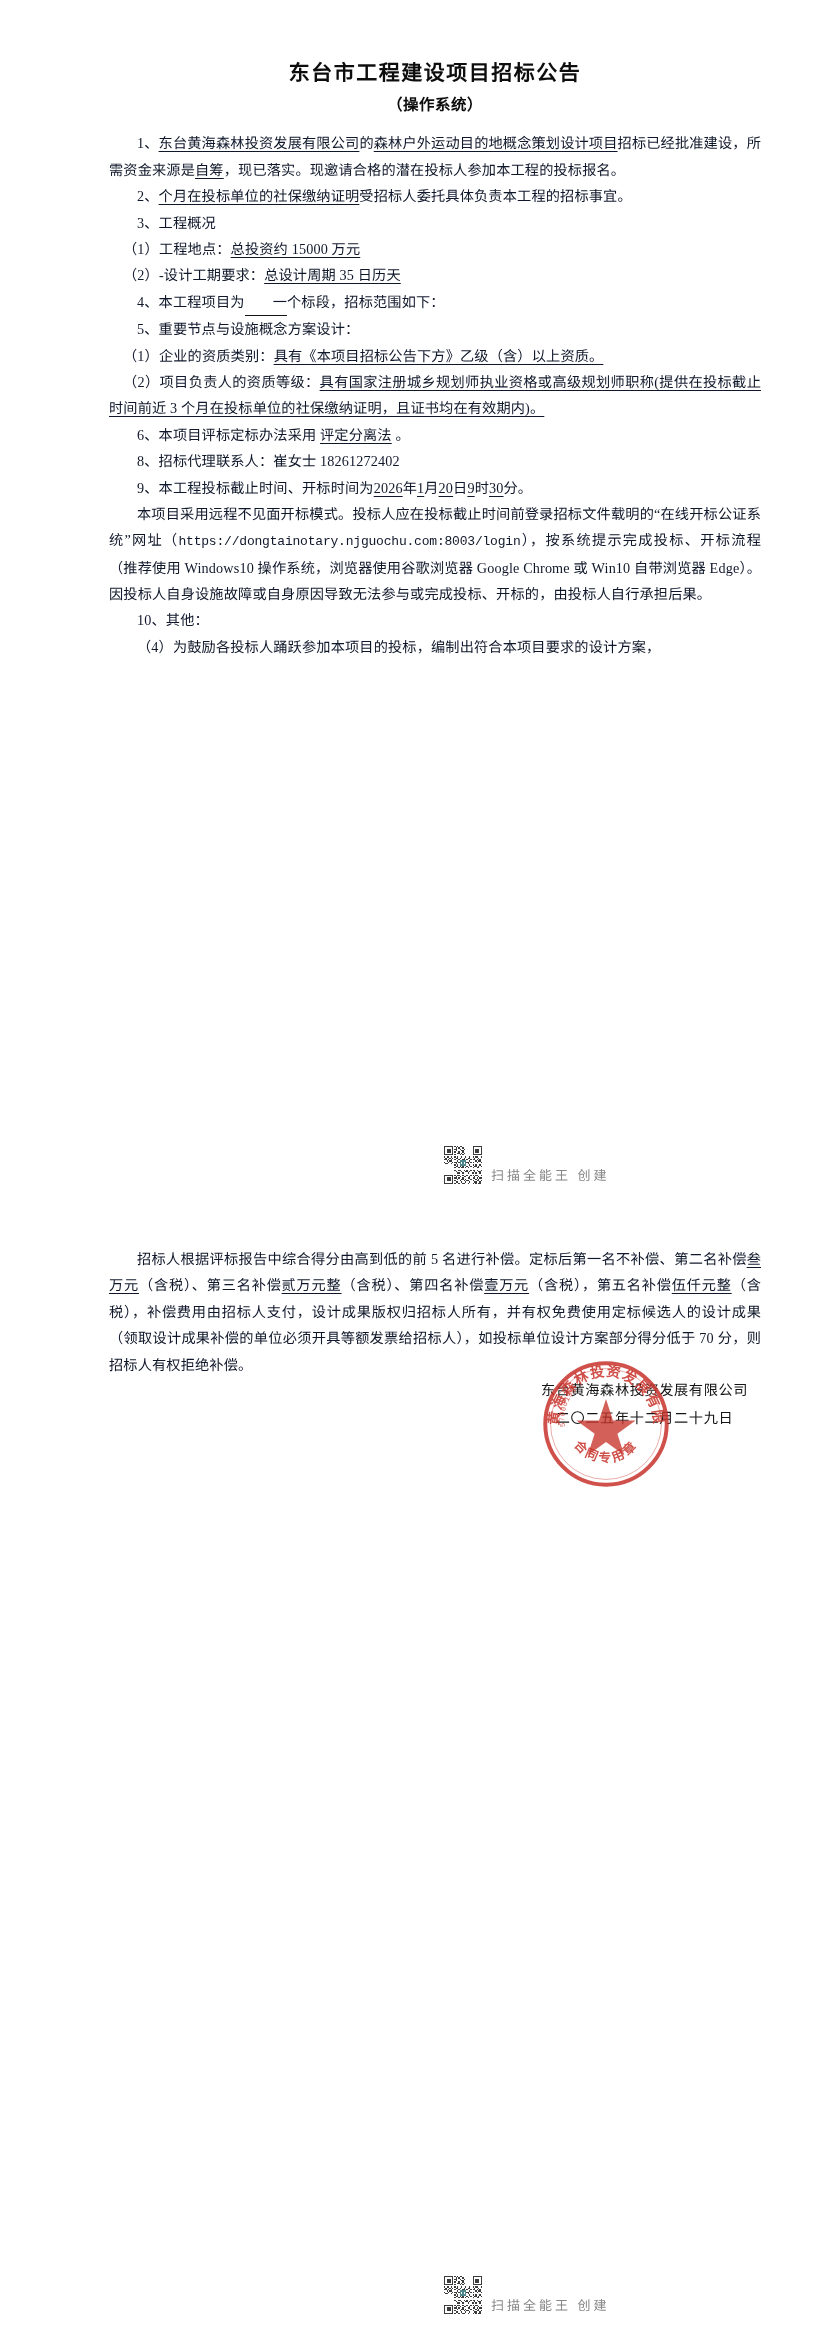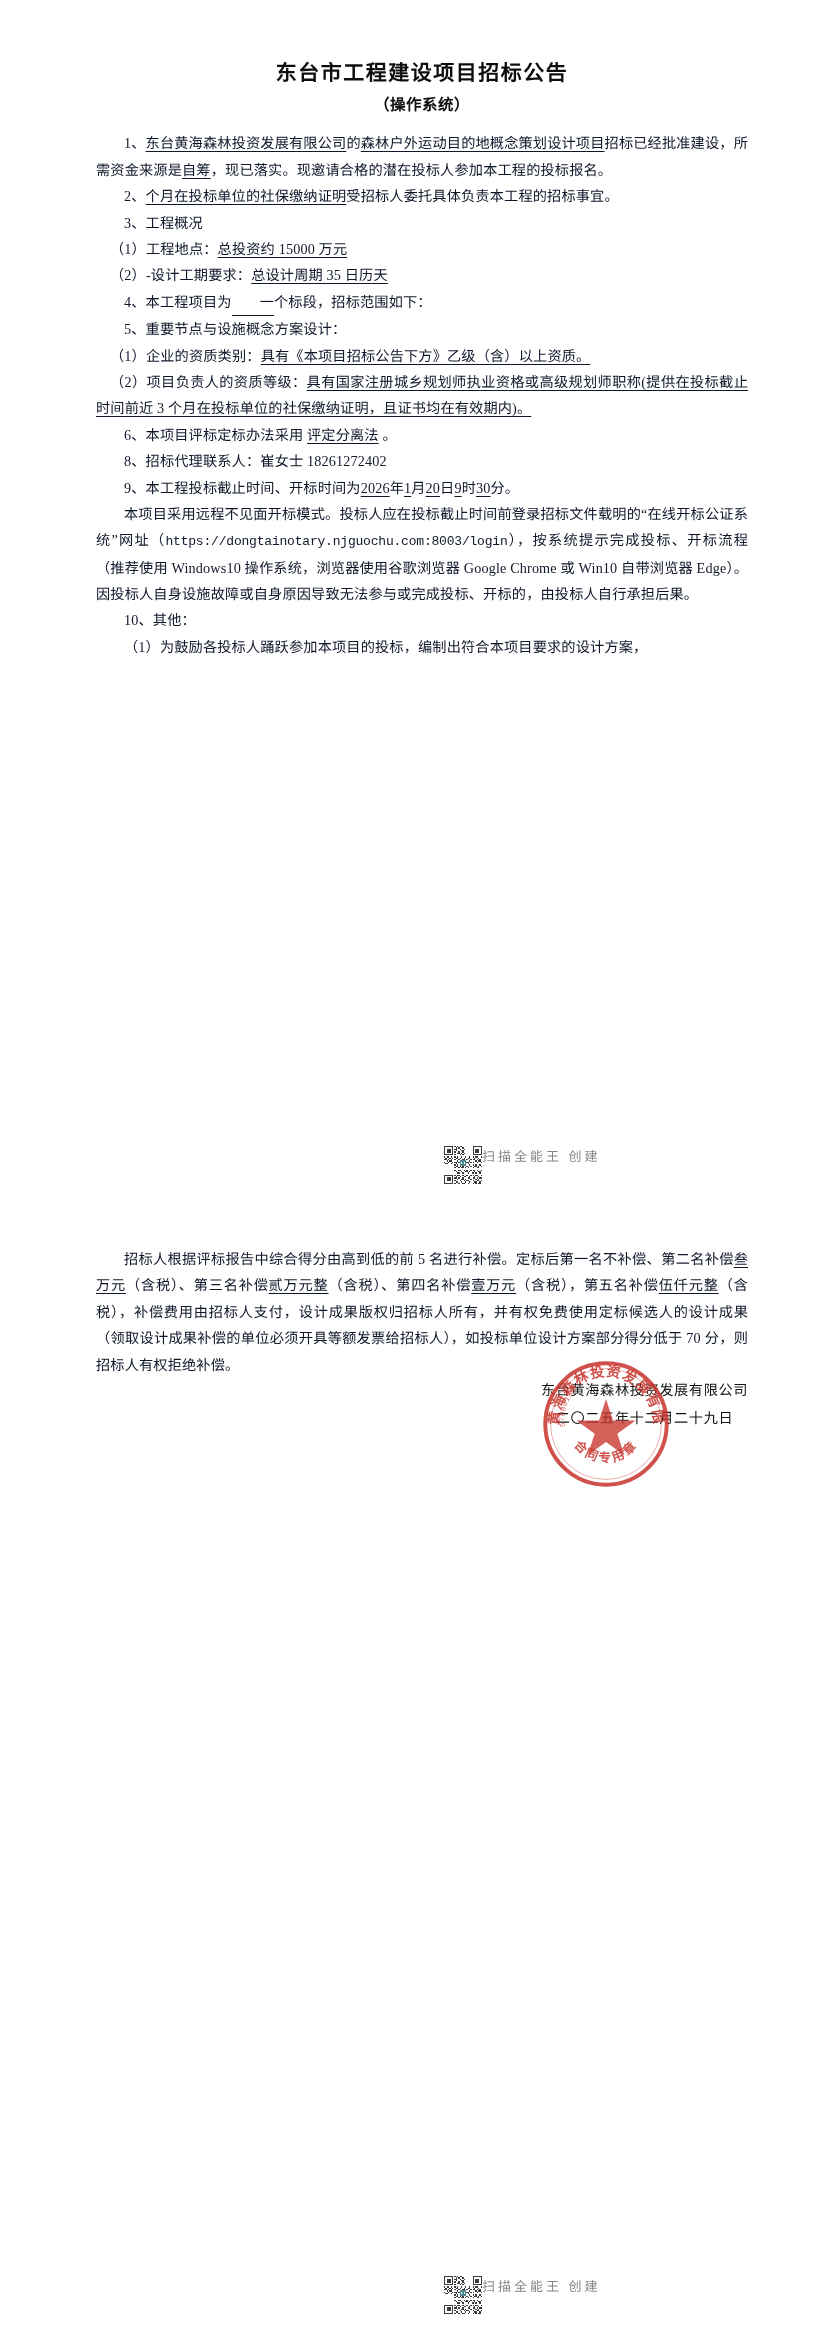"东台市工程建设项目招标公告" .doc-body { left: 96px -> 109px }
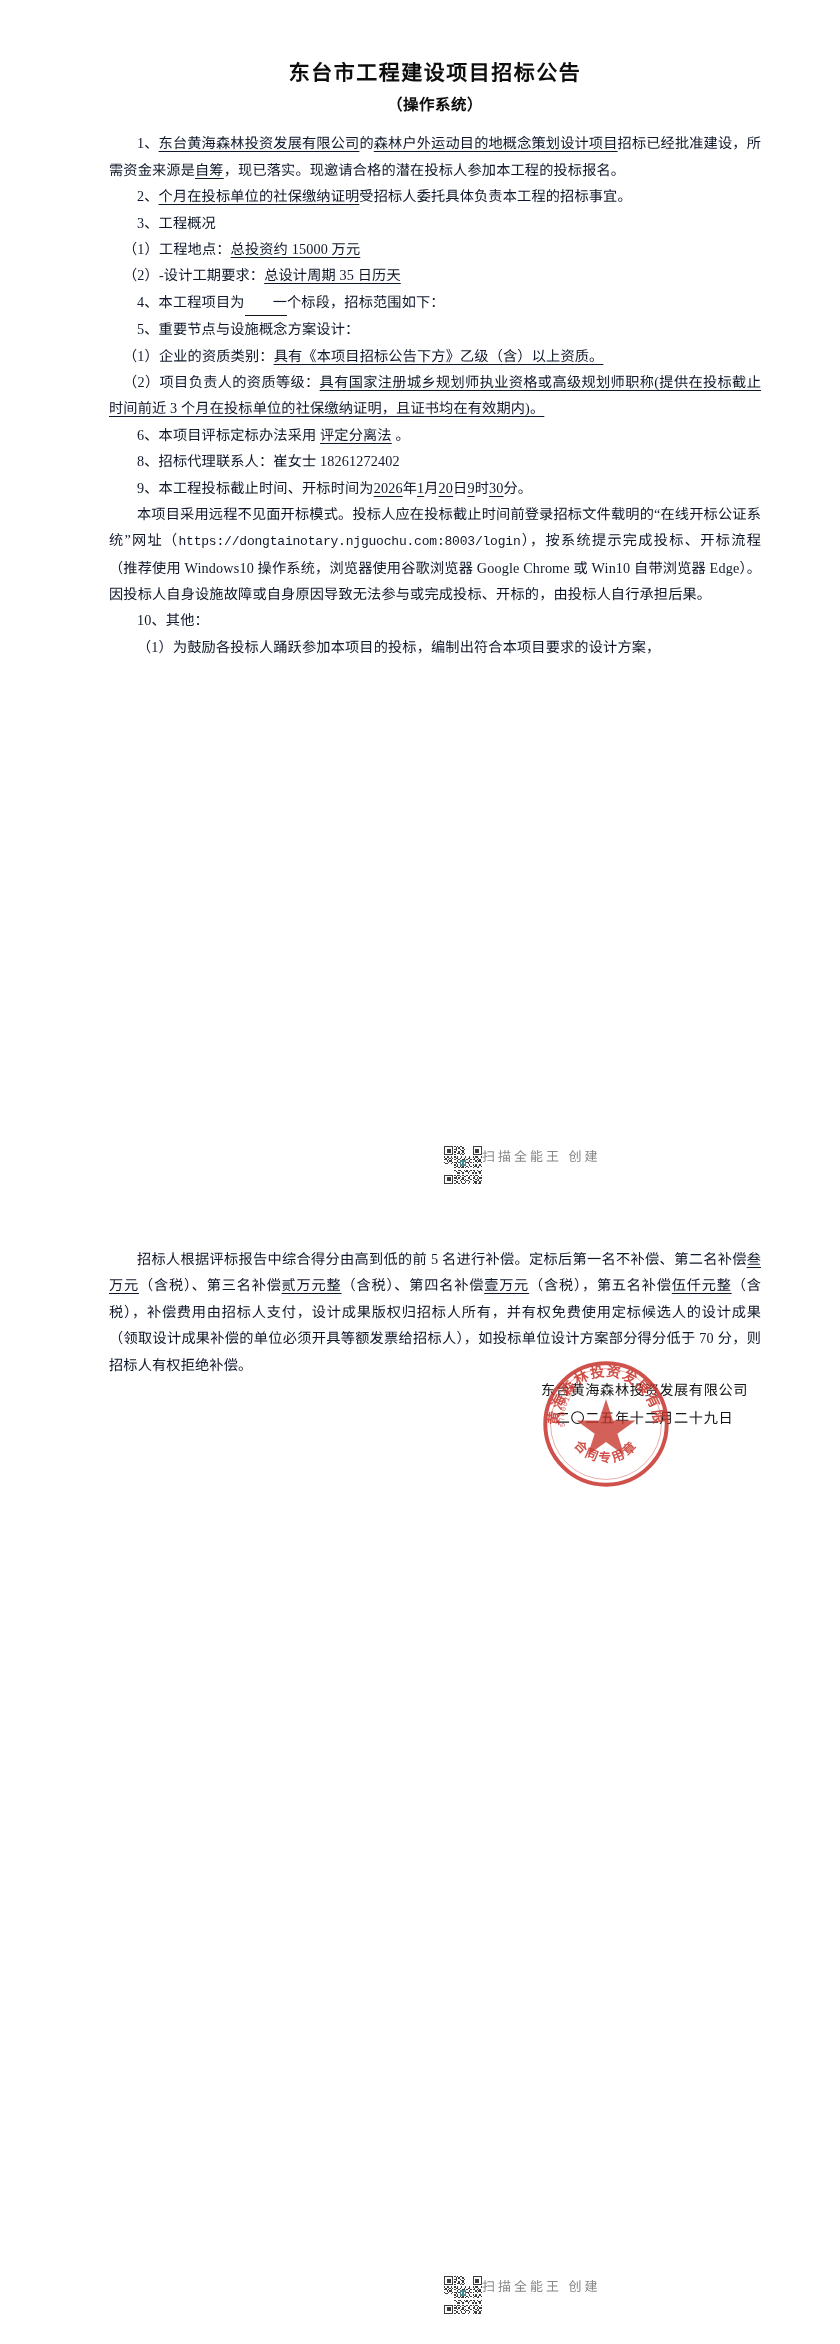"（1）为鼓励各投标人踊跃参加本项目的投标，编制出符合本项目要求的设计方案，" p.para { text: 1 -> 4 }
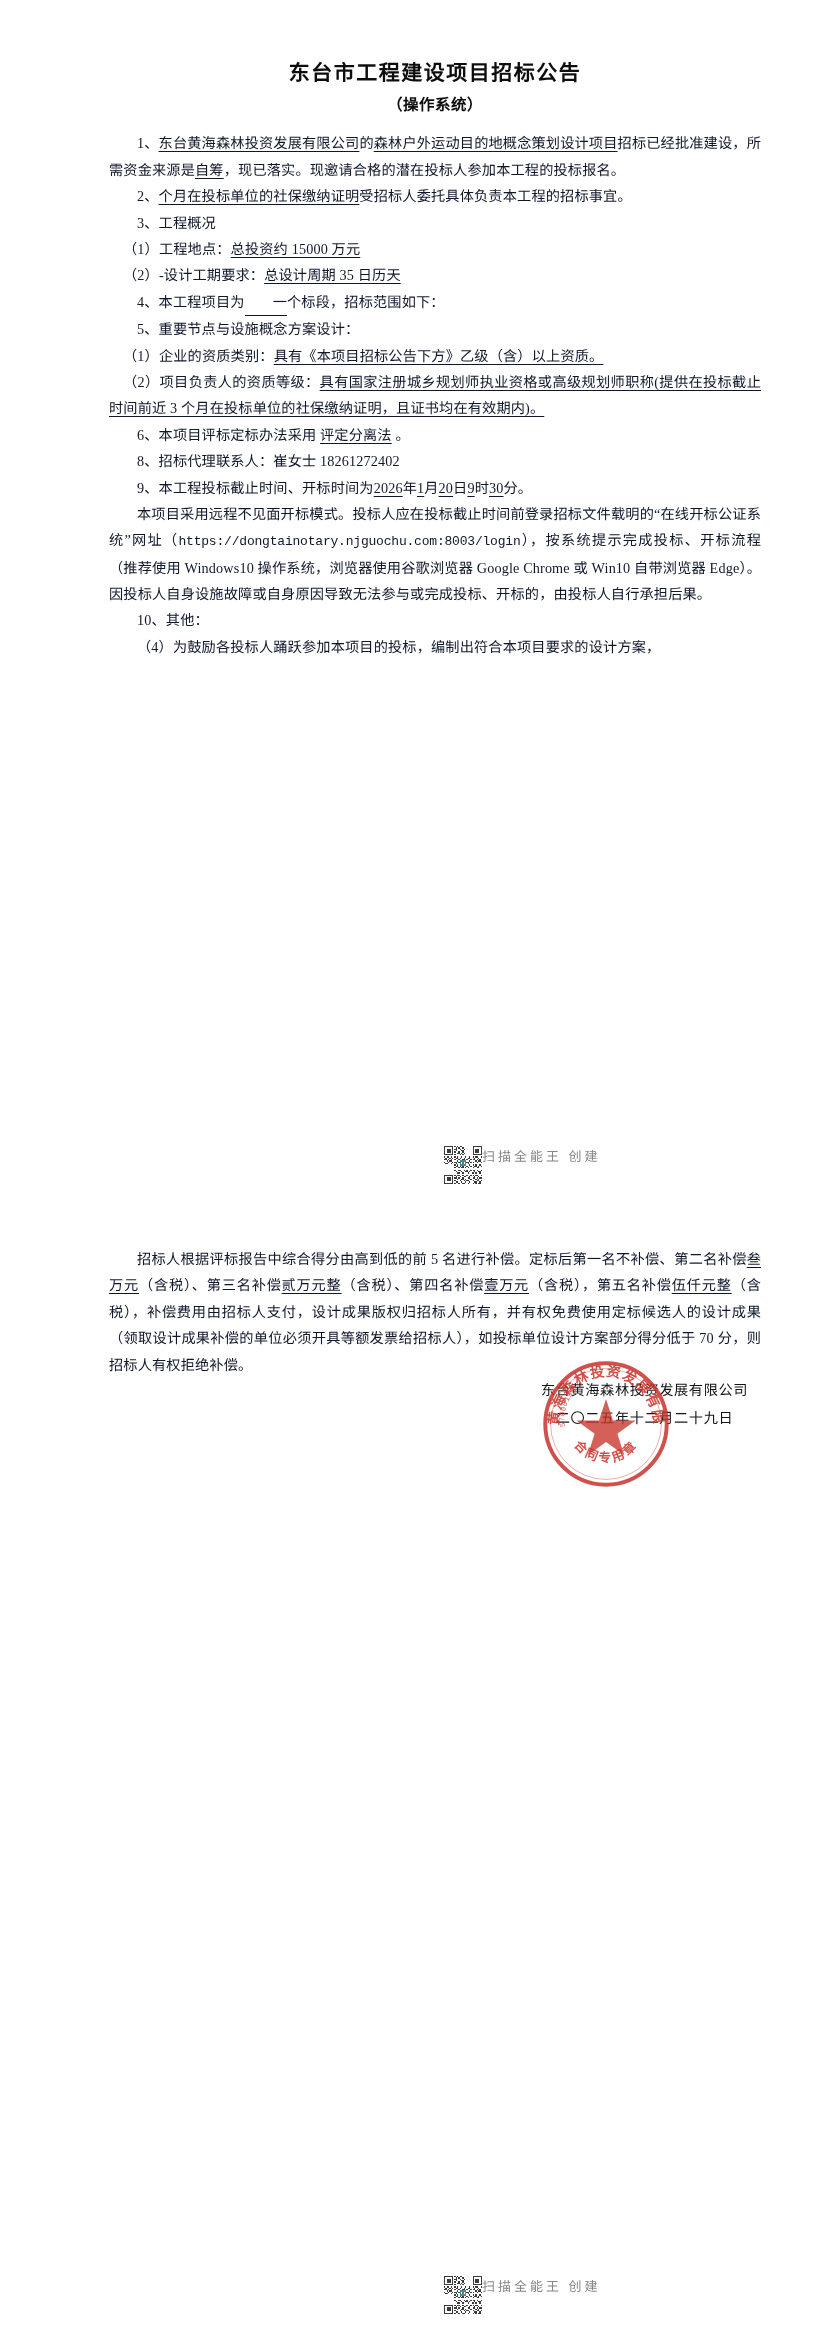"扫描全能王 创建" .watermark { align-items: flex-start -> flex-end; gap: 0 -> 9px }
